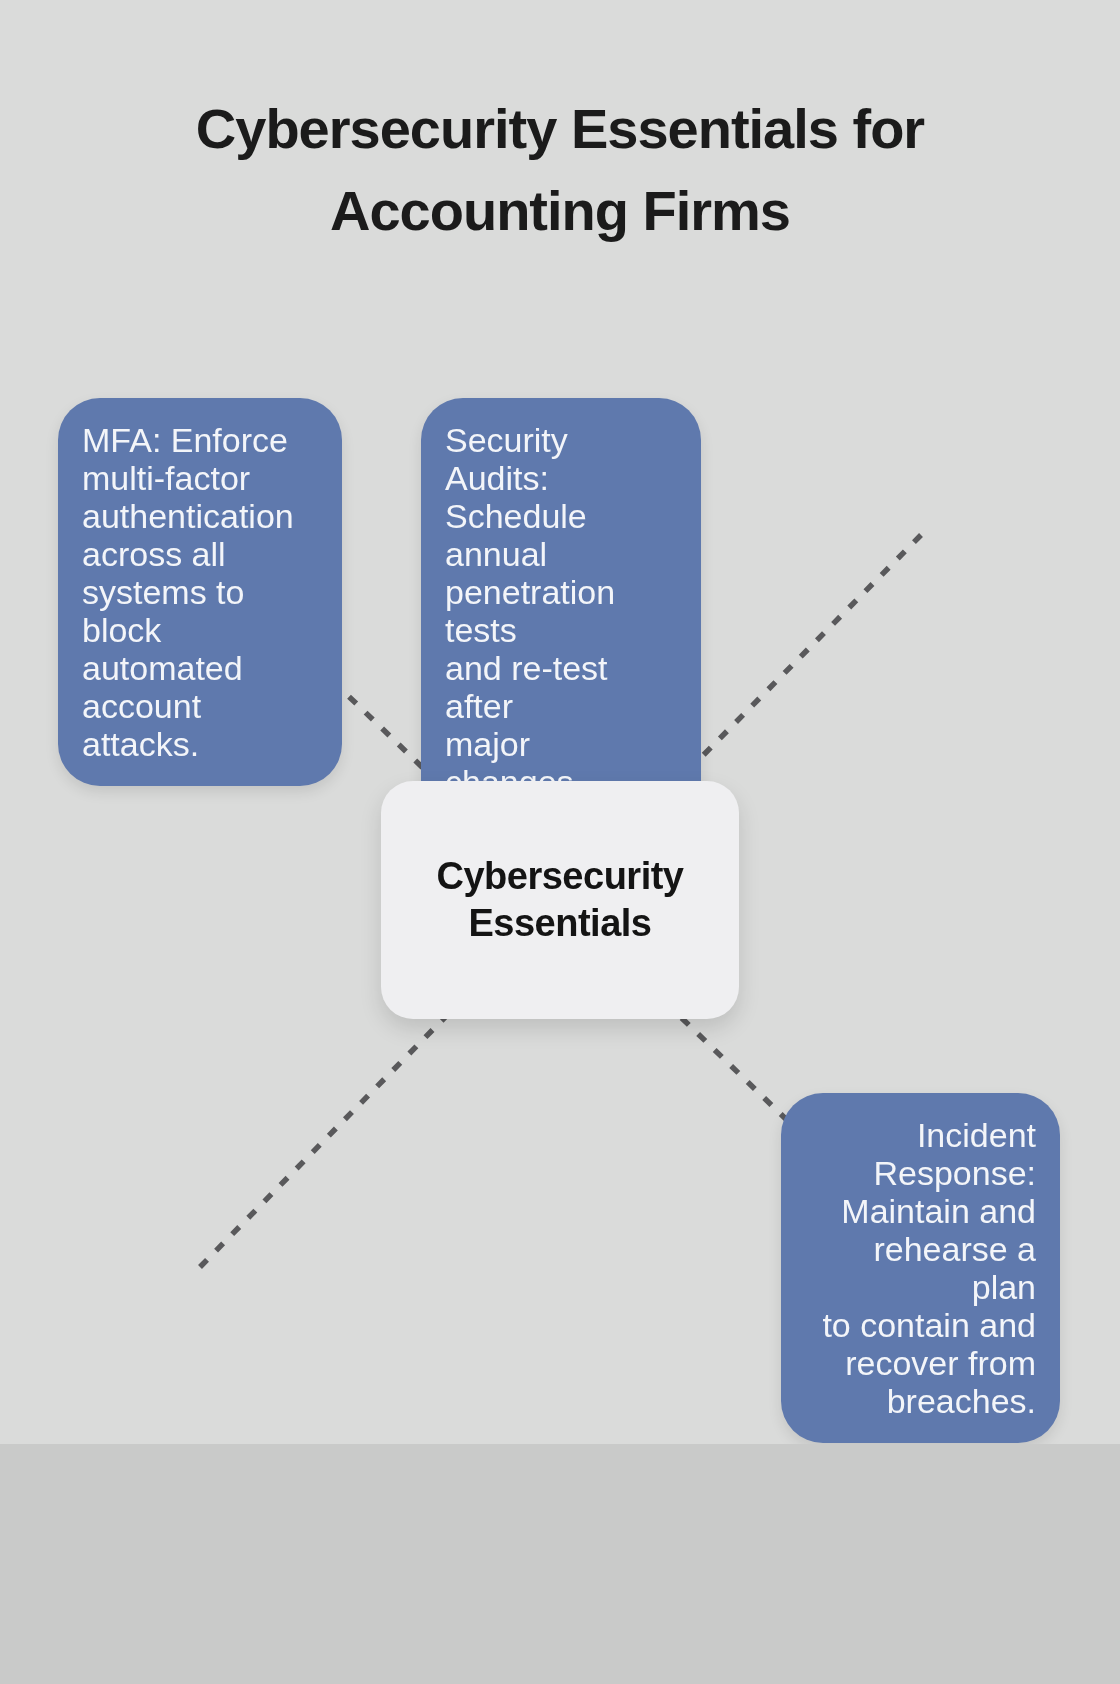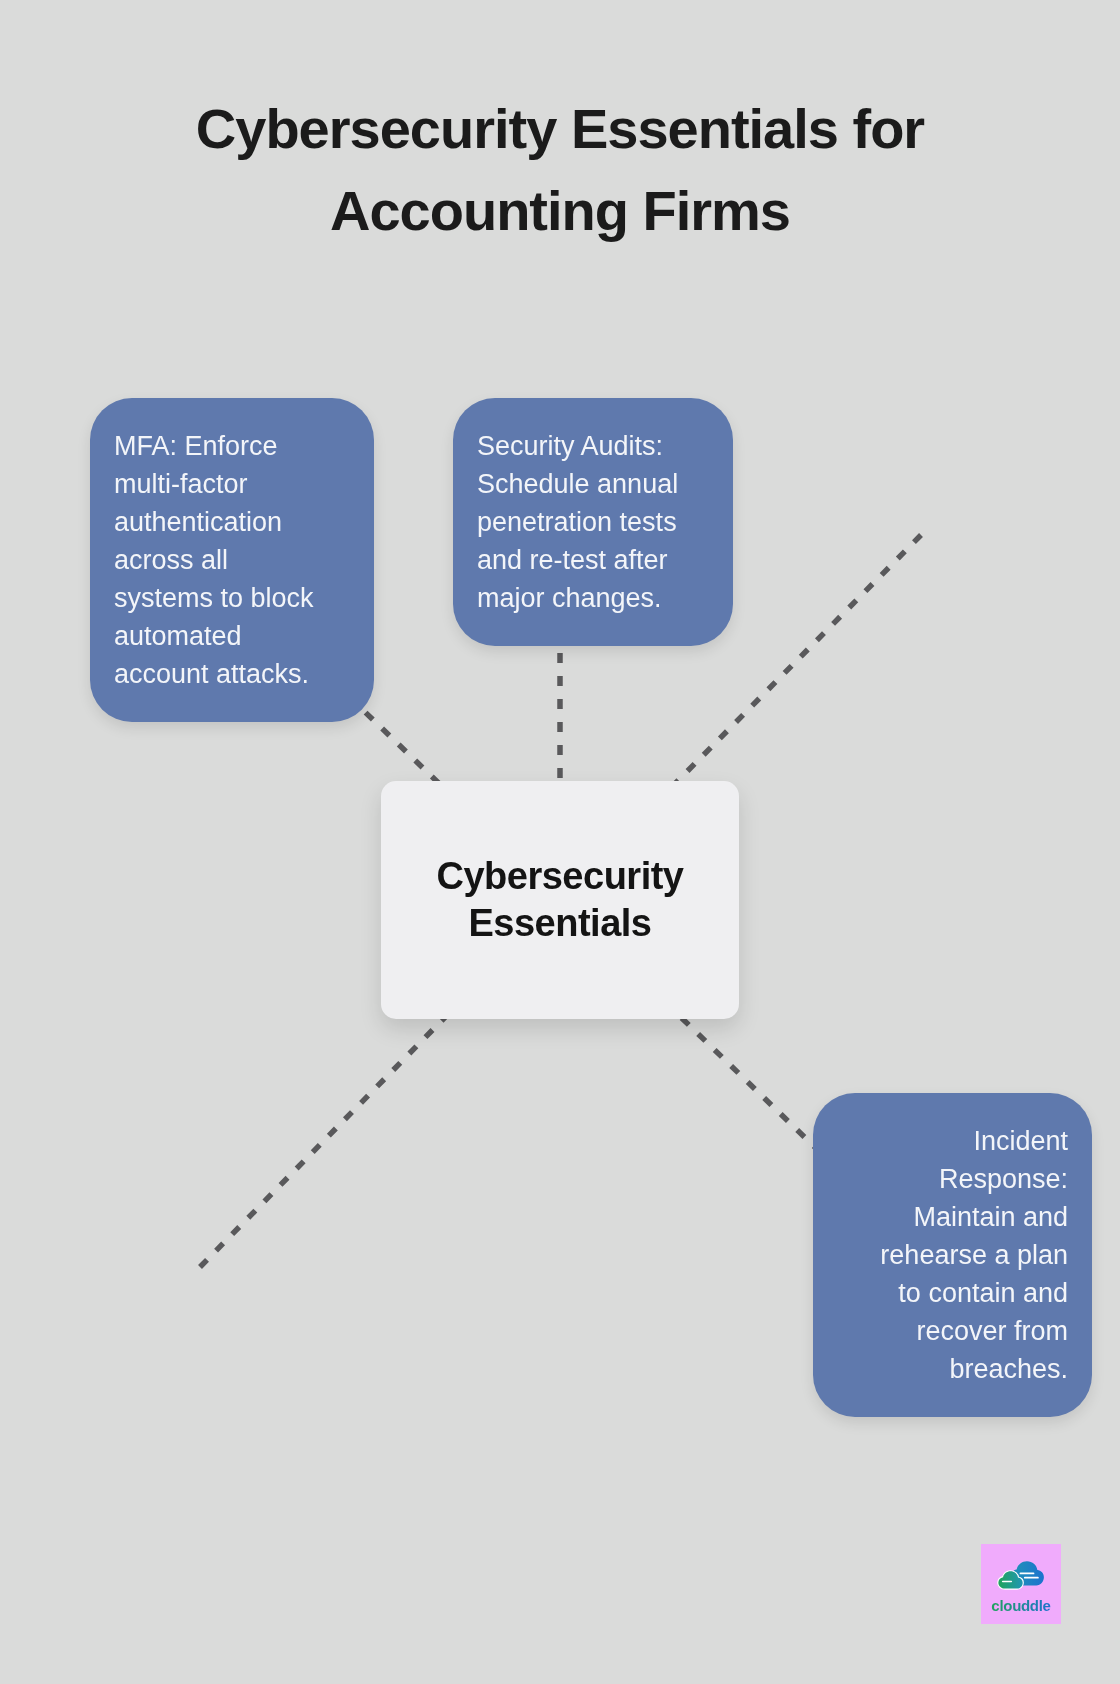"Cybersecurity Essentials for" .canvas { height: 1684px -> 1444px }
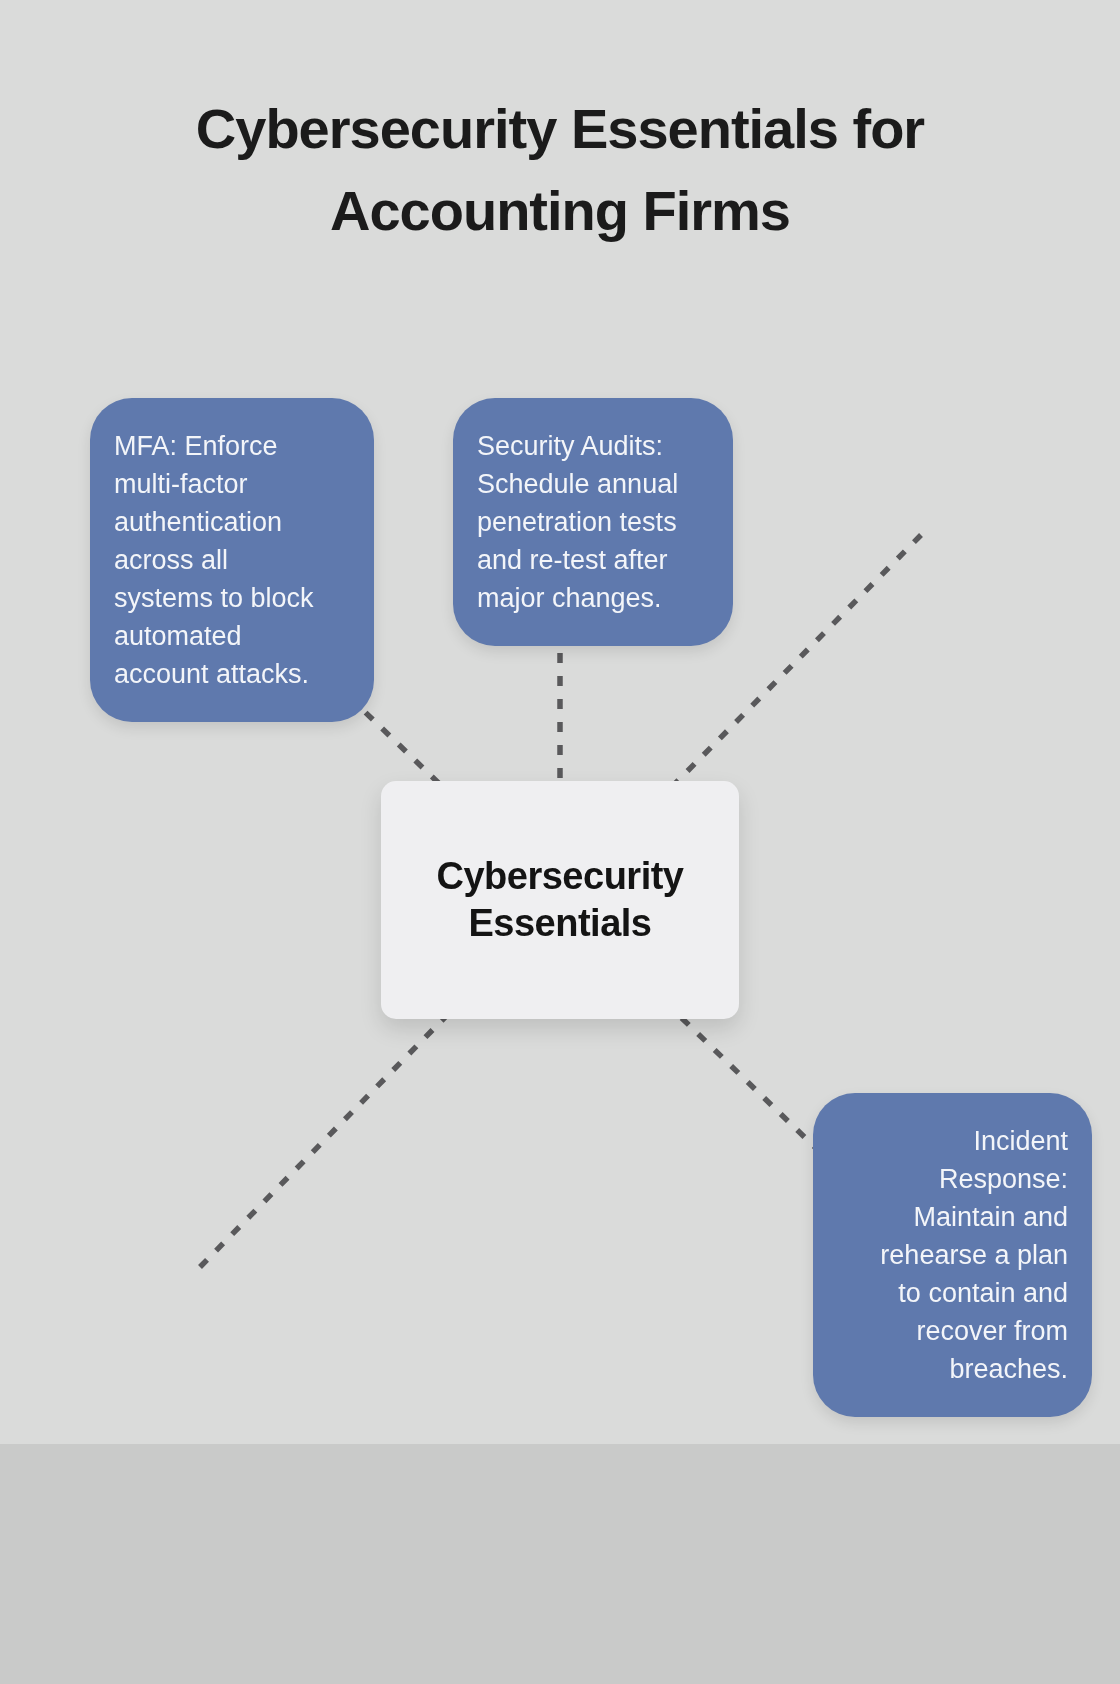"MFA: Enforce" .node { font-size: 27px -> 34px; margin-left: 32px -> none; padding: 29px 24px -> 23px 24px }
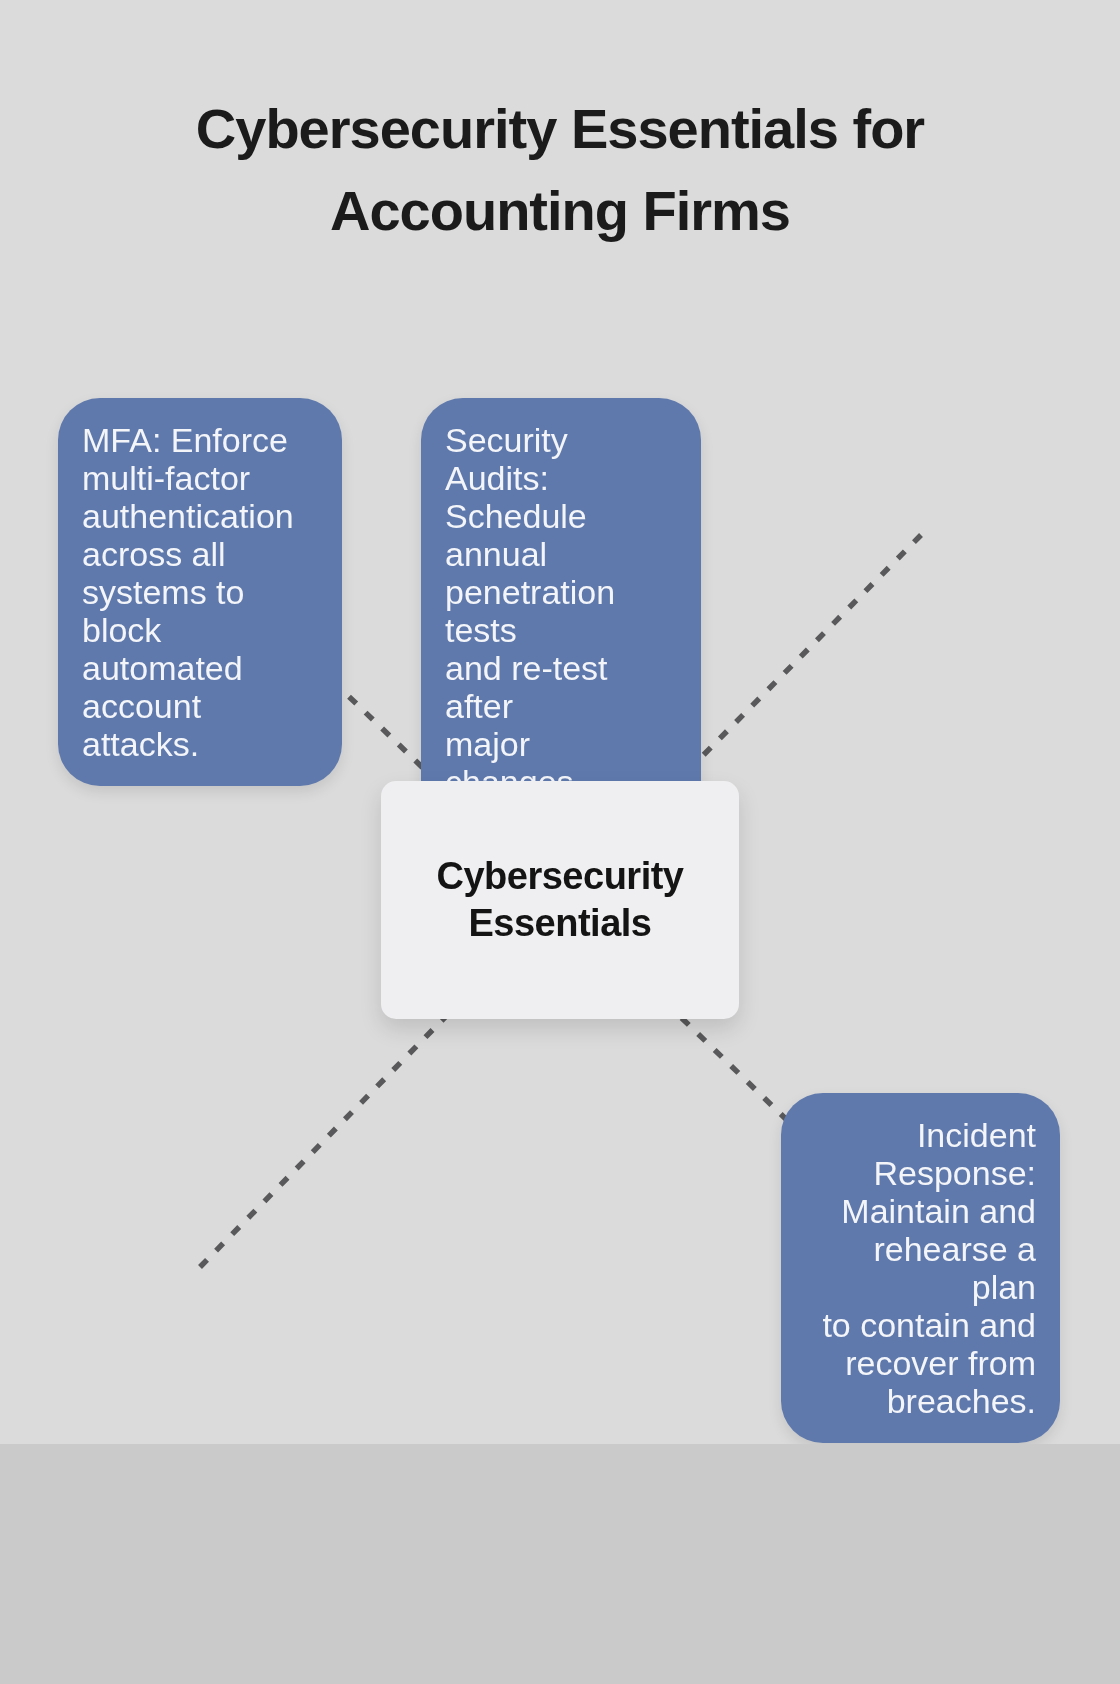"Cybersecurity" .center-node { border-radius: 15px -> 32px }
